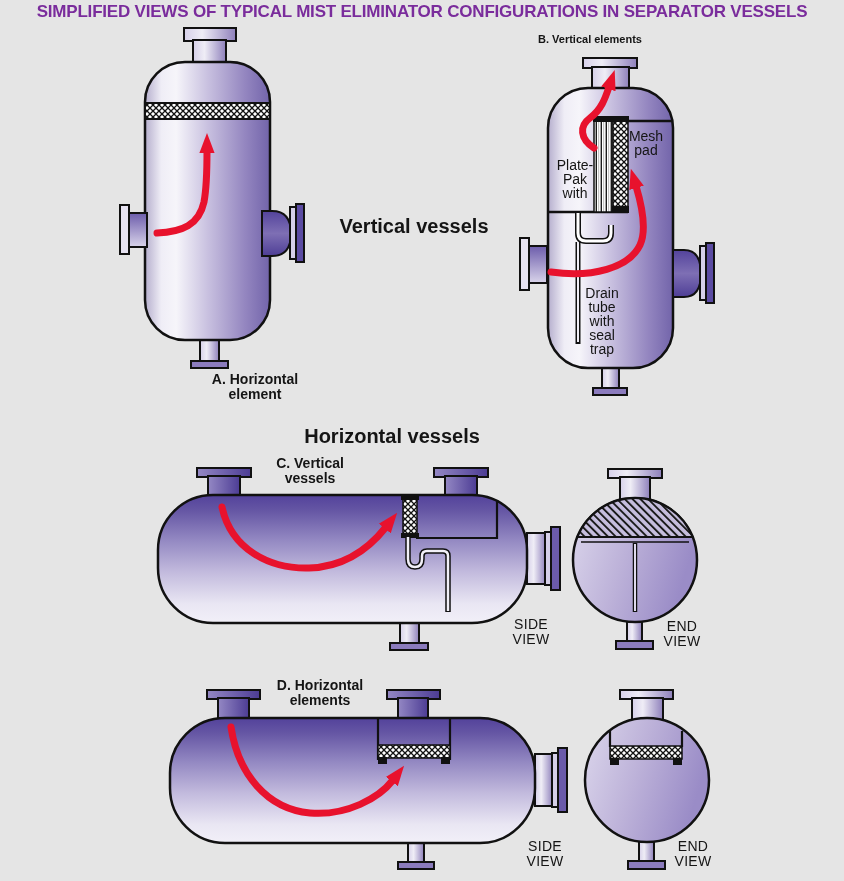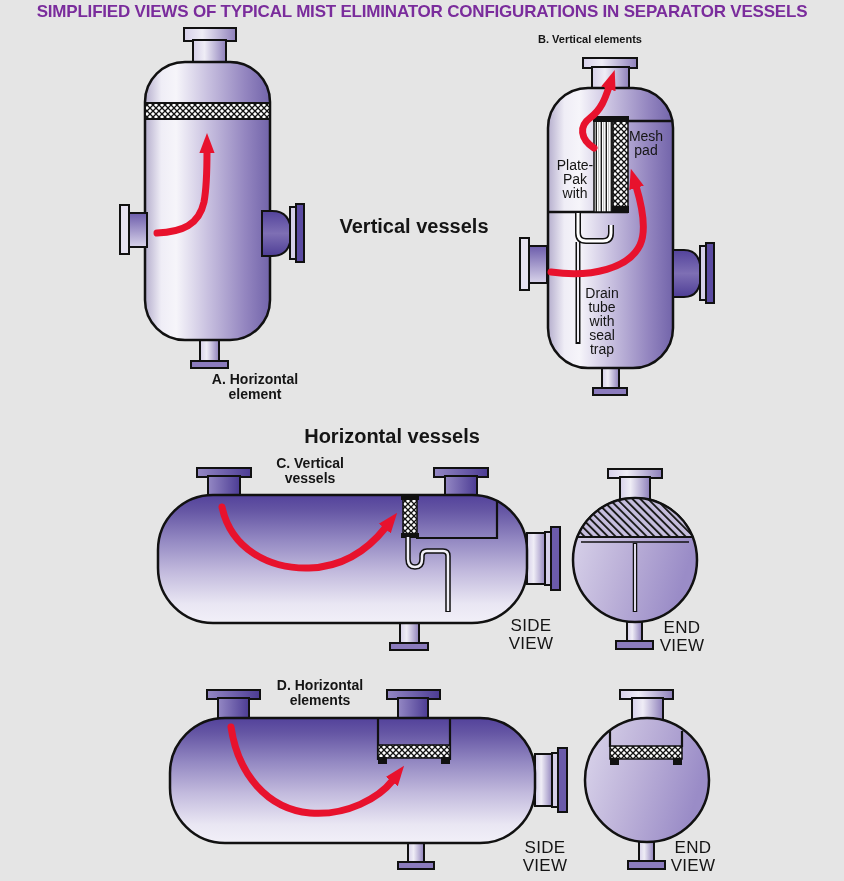"SIDE" .view { font-size: 17px -> 14px }
